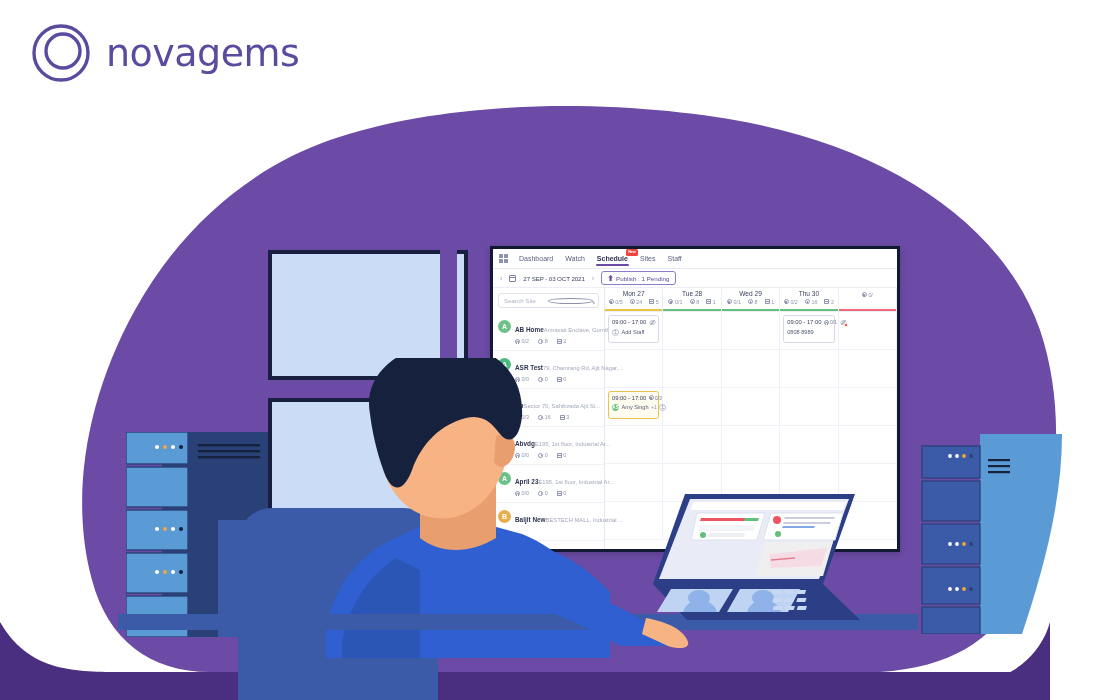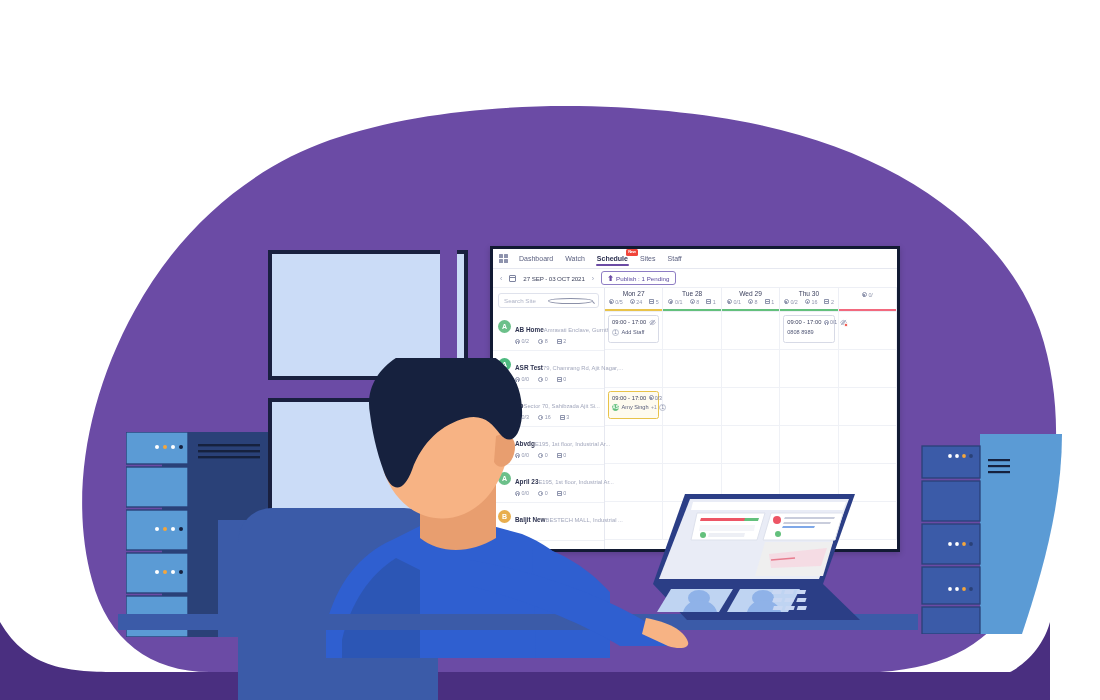"novagems" div.logo { html: none -> <div> <svg> <circle></circle> <circle></circle> </svg> <span>novagems</span> </div> }
